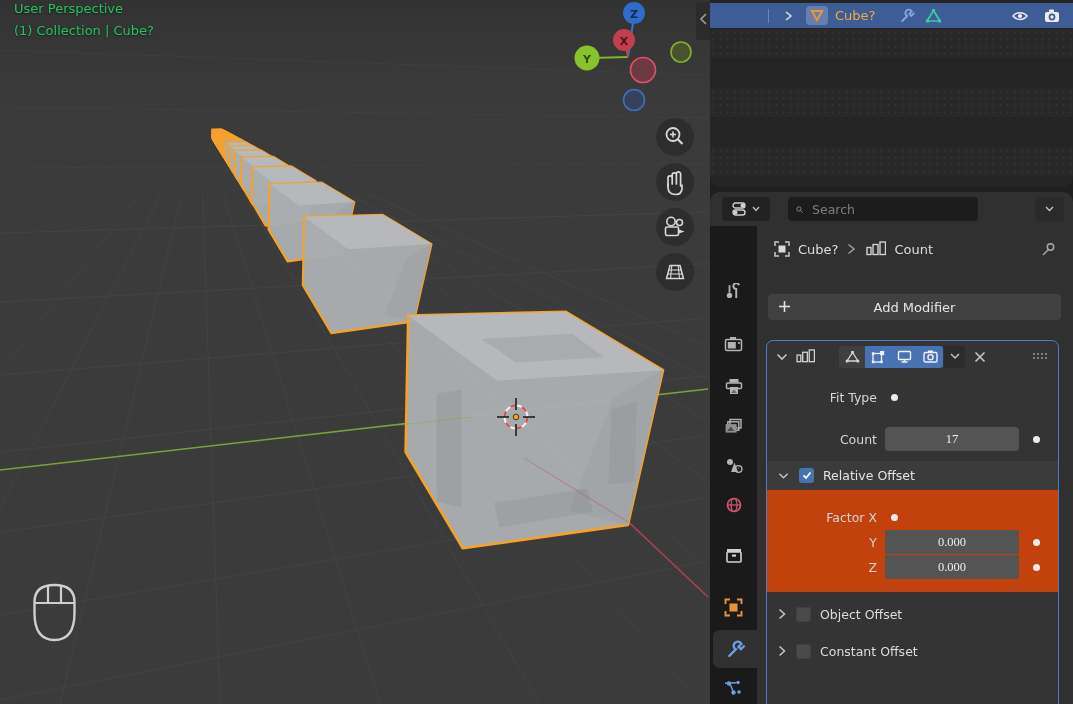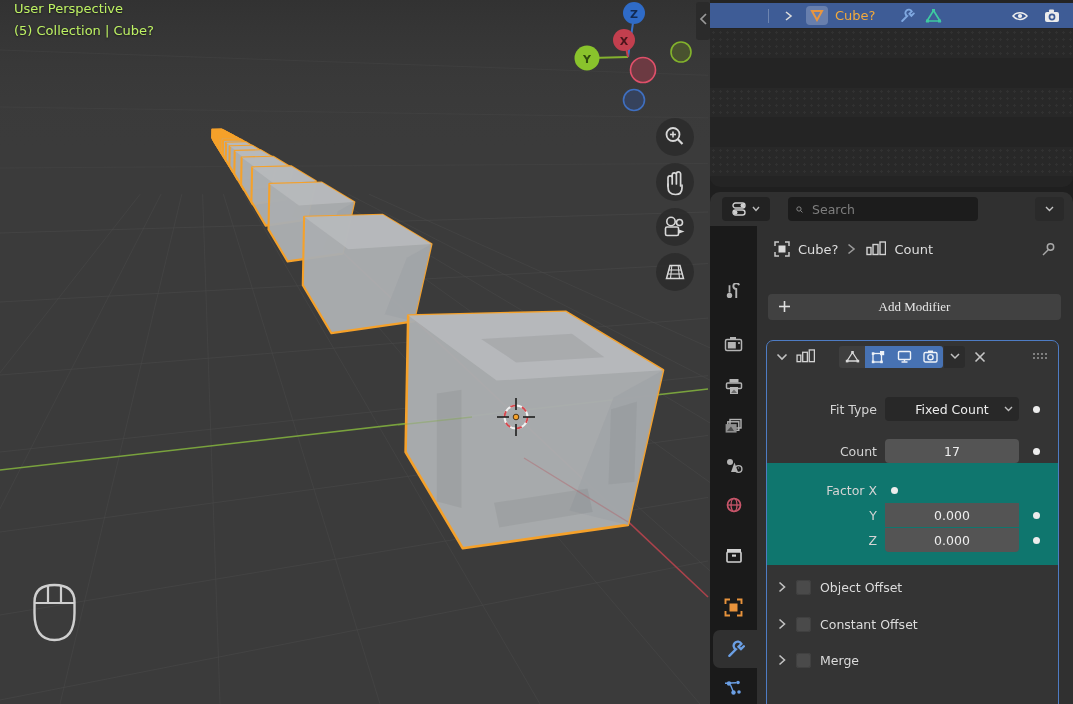"User Perspective" .vp-text { color: #bef264 -> #22c55e }
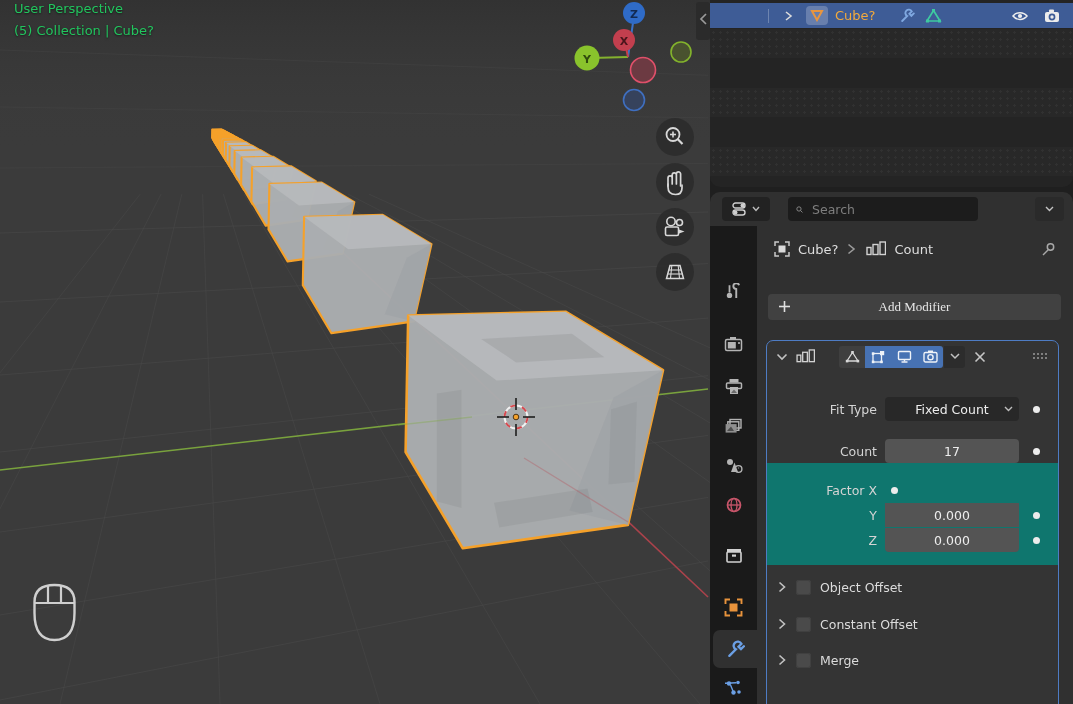"(5) Collection | Cube?" div.abs { text: 5 -> 1 }
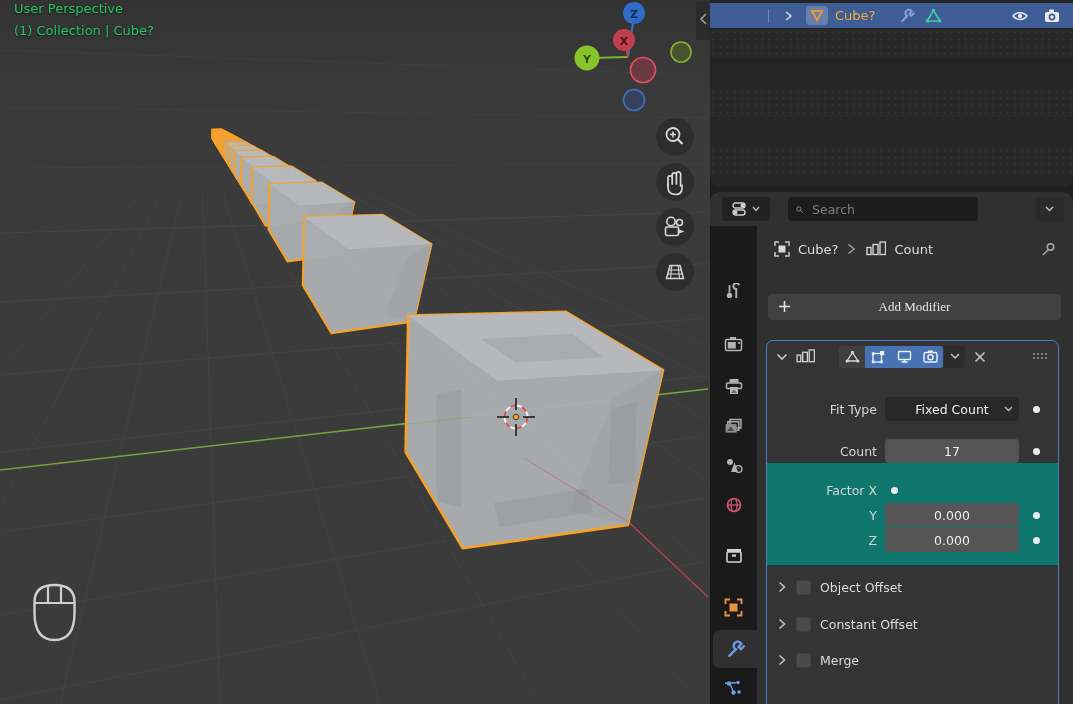"Add Modifier" .addmod { font-family: Liberation Serif, serif -> none }
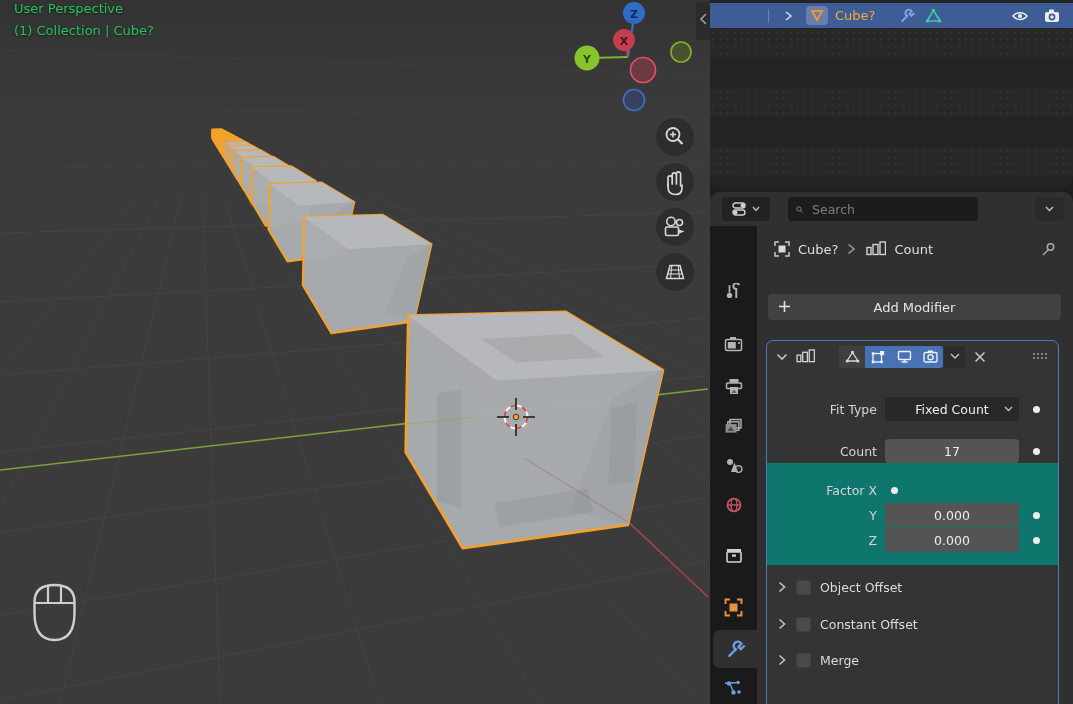"Fit Type" div.prow { margin-top: 25px -> 13px }
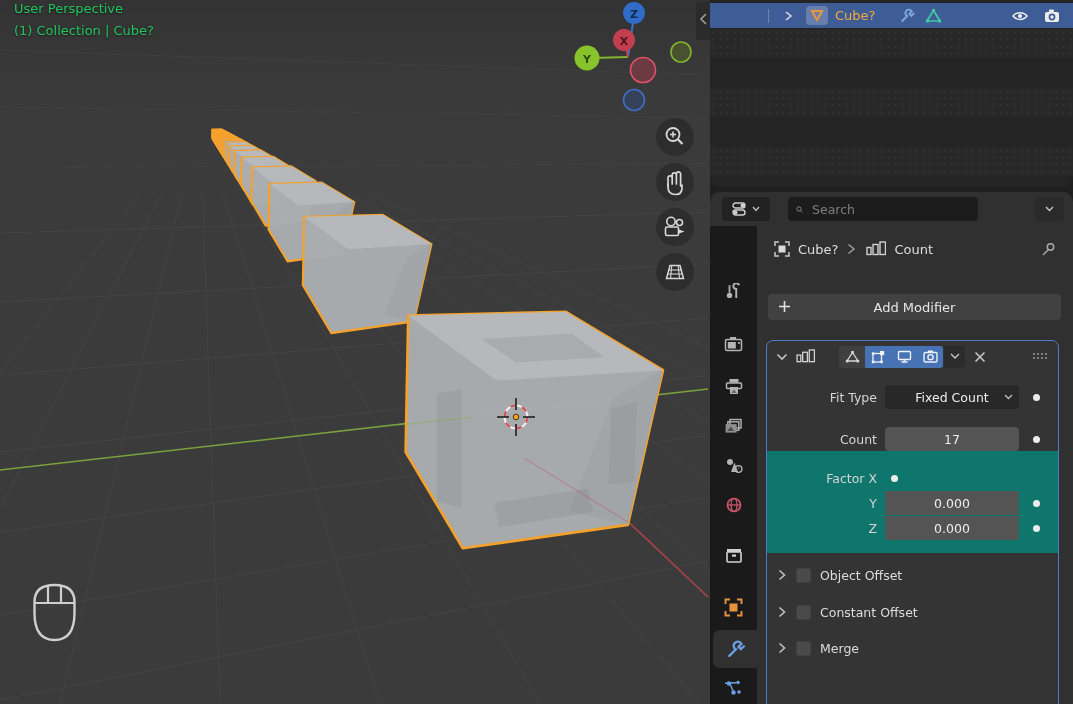"Fixed Count" span.pfield { html: <span> <span>Fixed Count</span> <svg> <polyline></polyline> </svg> </span> -> none }
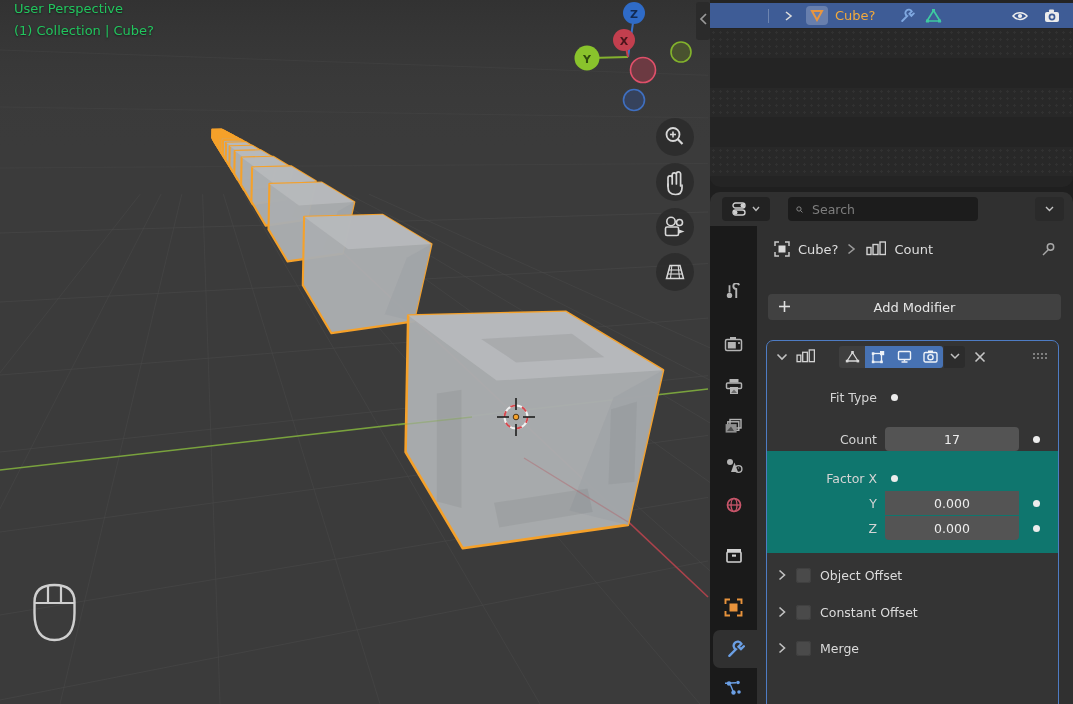"17" .val { font-family: none -> Liberation Serif, serif }
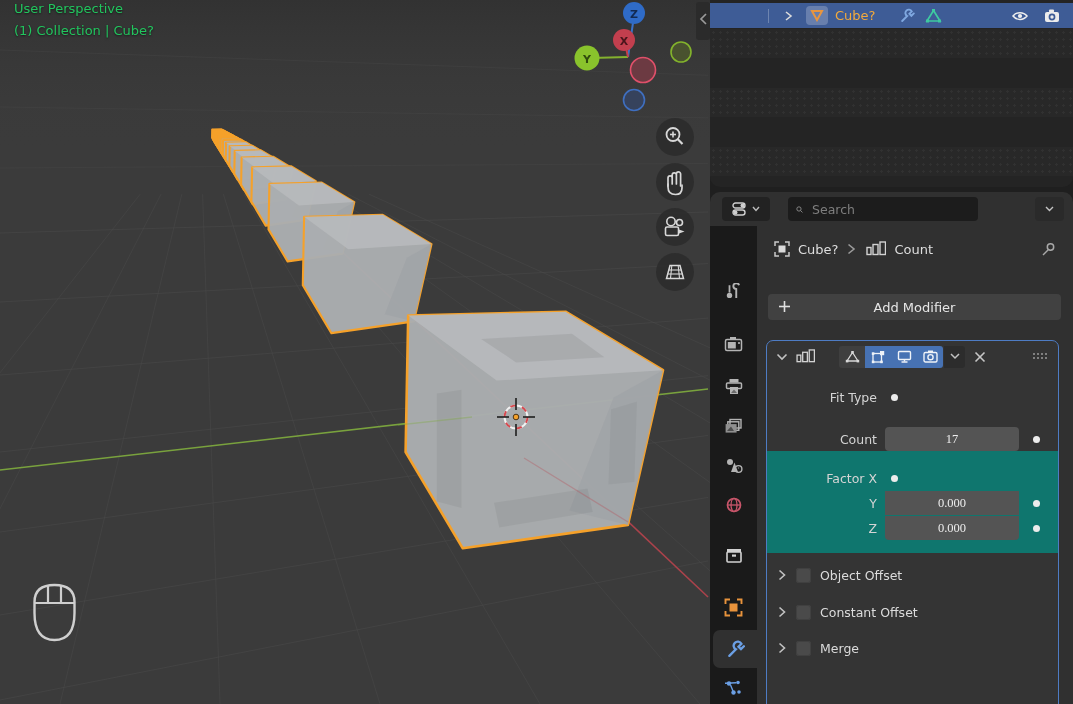"Relative Offset" div.subhead { html: none -> <div> <span> <svg> <polyline></polyline> </svg> </span> <span> <svg> <polyline></polyline> </svg> </span> <span>Relative Offset</span> </div> }
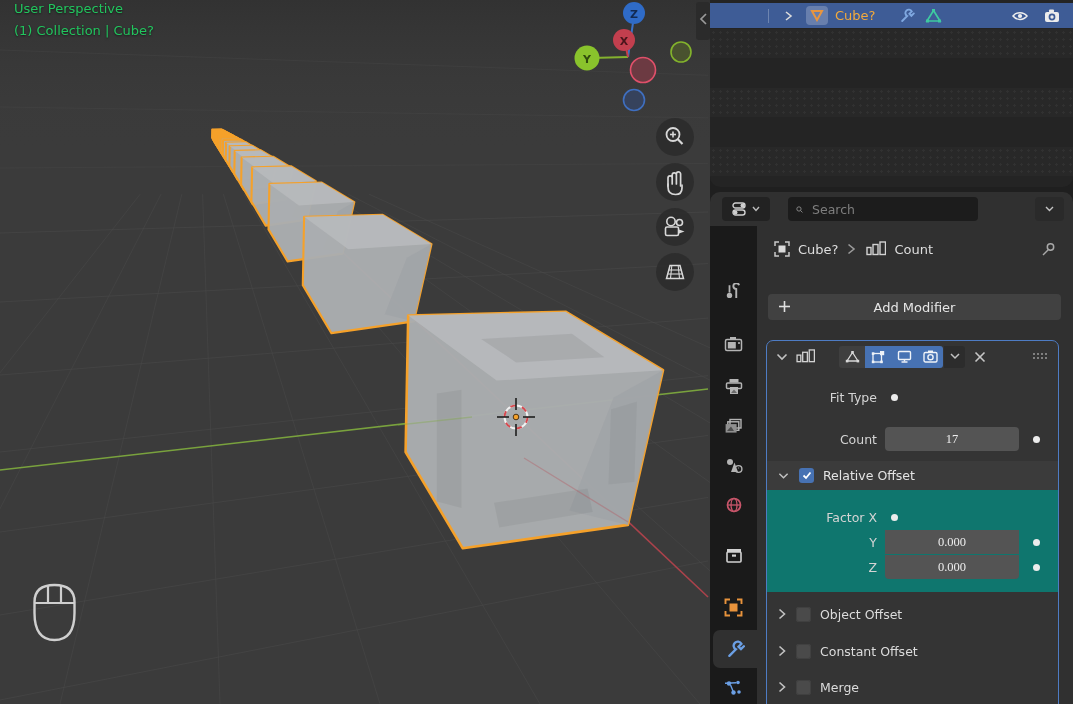"Factor X" .subbody { background: #0f766e -> #c2410c }
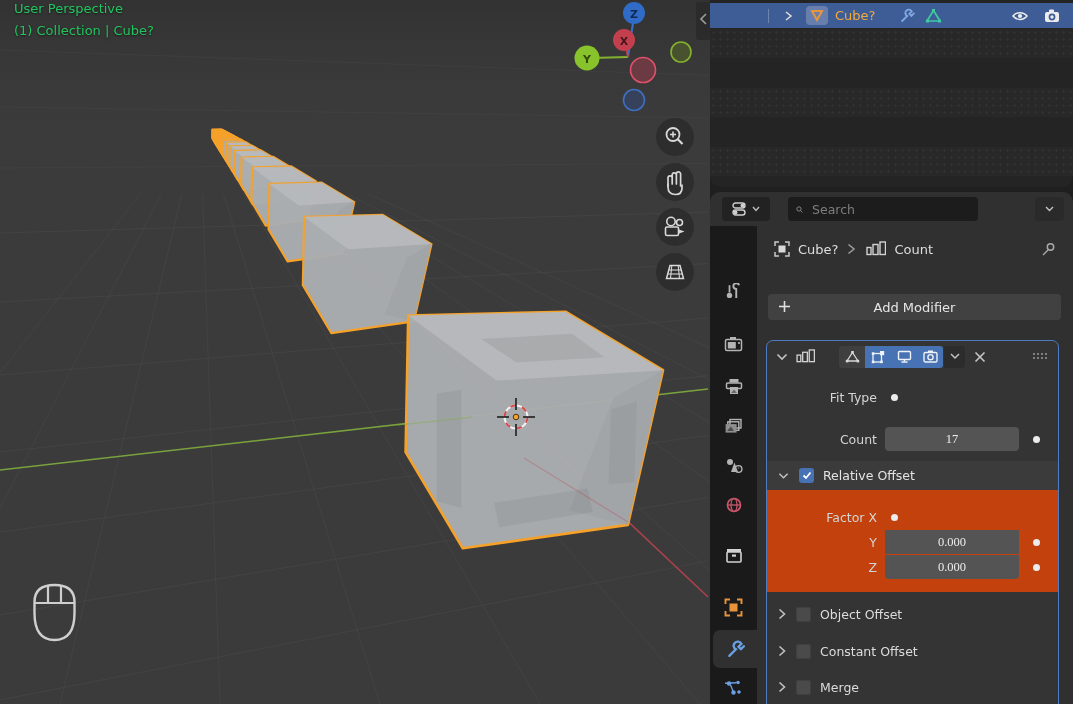"Merge" div.chkrow { html: <div> <span> <svg> <polyline></polyline> </svg> </span> <span></span> <span>Merge</span> </div> -> none }
